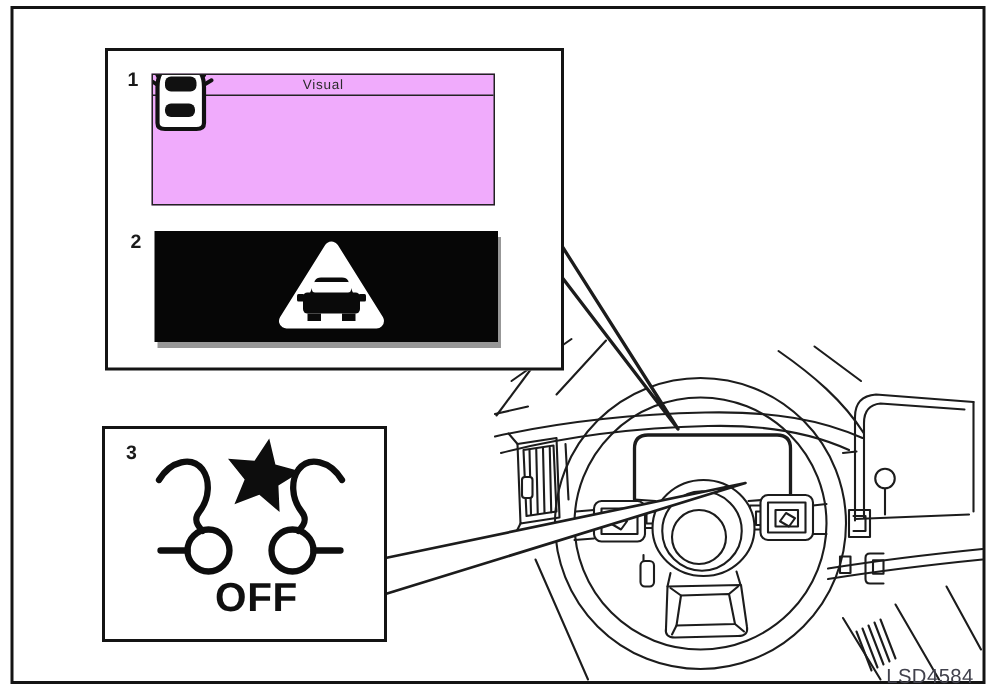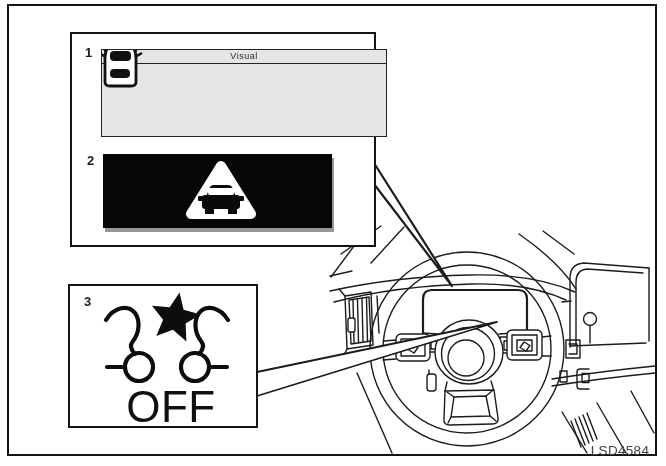"Visual" #display-1 { background: #e5e5e5 -> #f0abfc; width: 286px -> 229px }
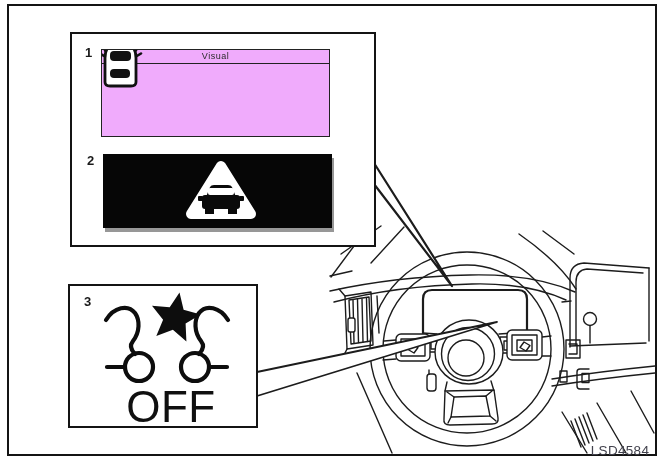"OFF" #off-text { font-size: 44px -> 27px; font-weight: 400 -> 700 }
